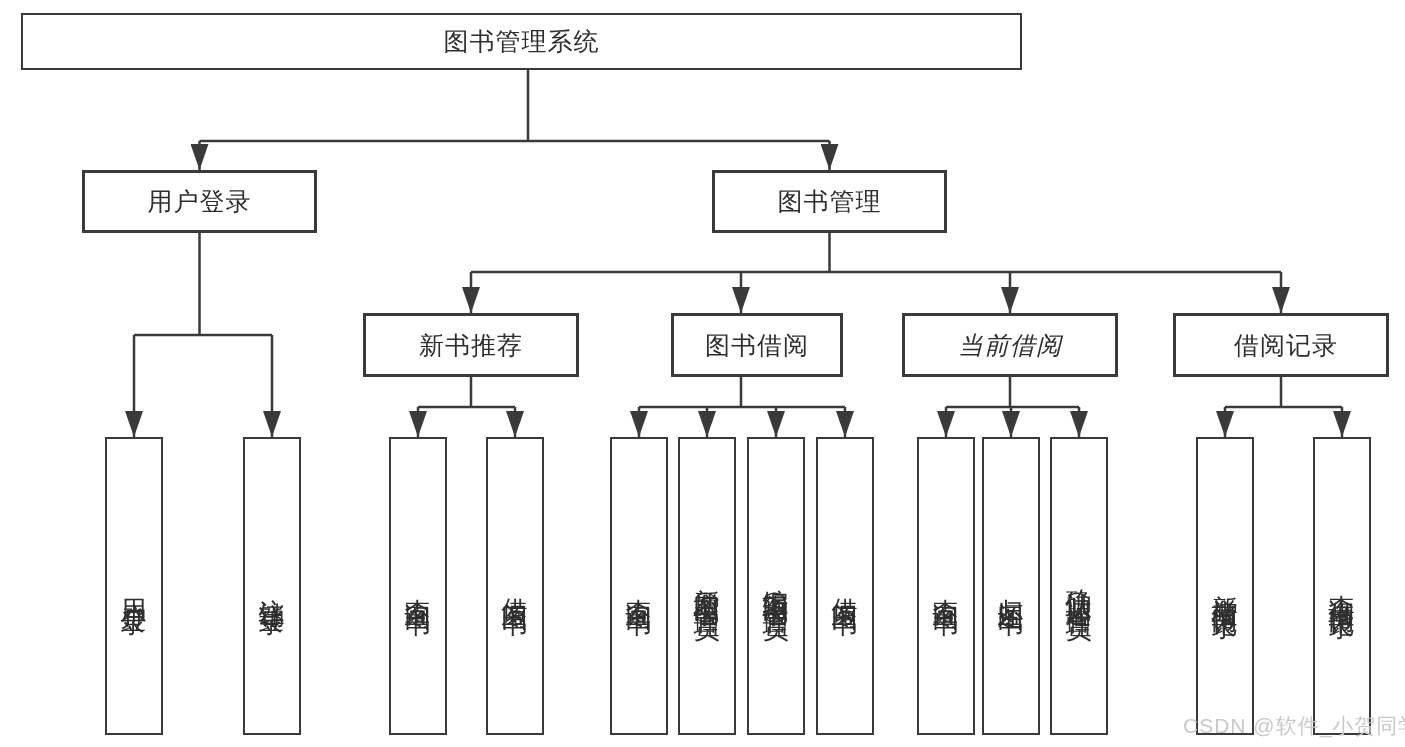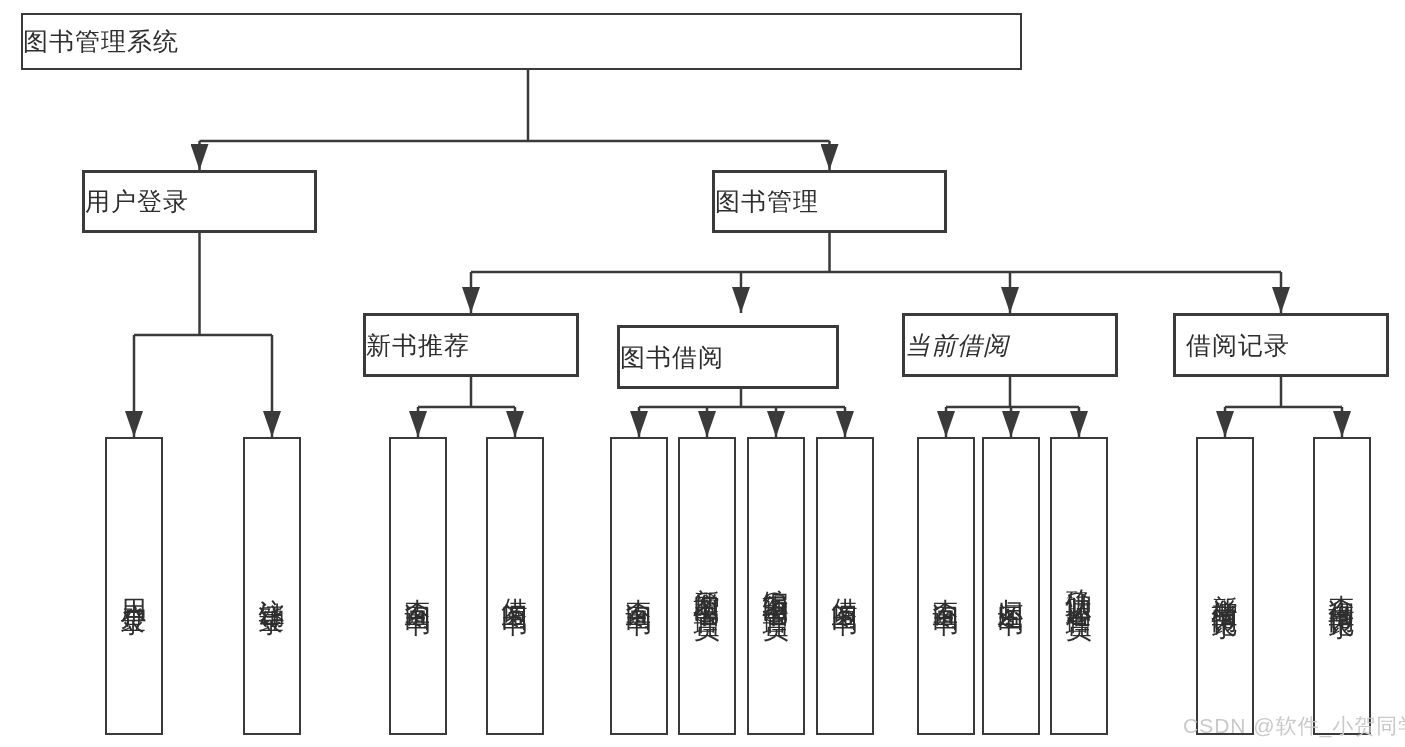"图书管理系统" .node { justify-content: none -> center }
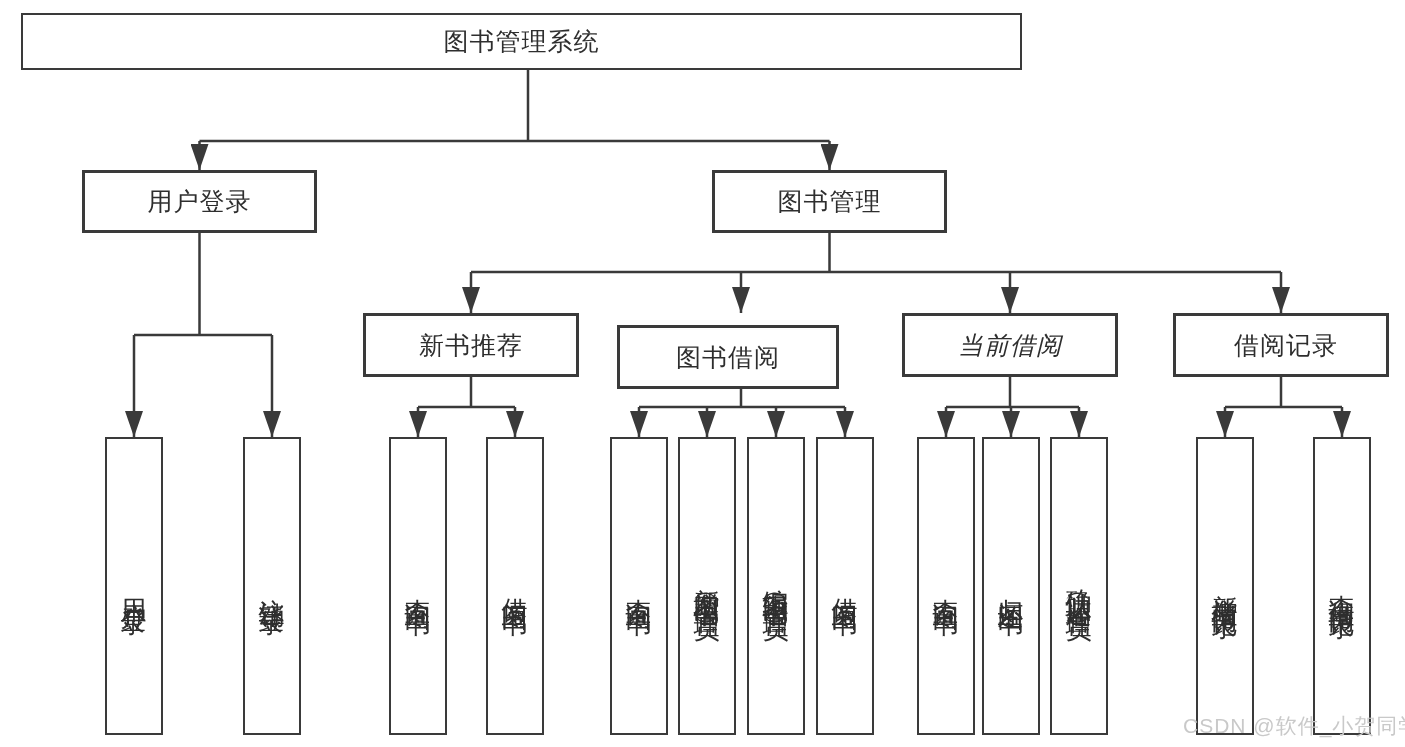"图书借阅" .n-l3-b { left: 617px -> 671px; margin-top: 12px -> none; width: 222px -> 172px }
